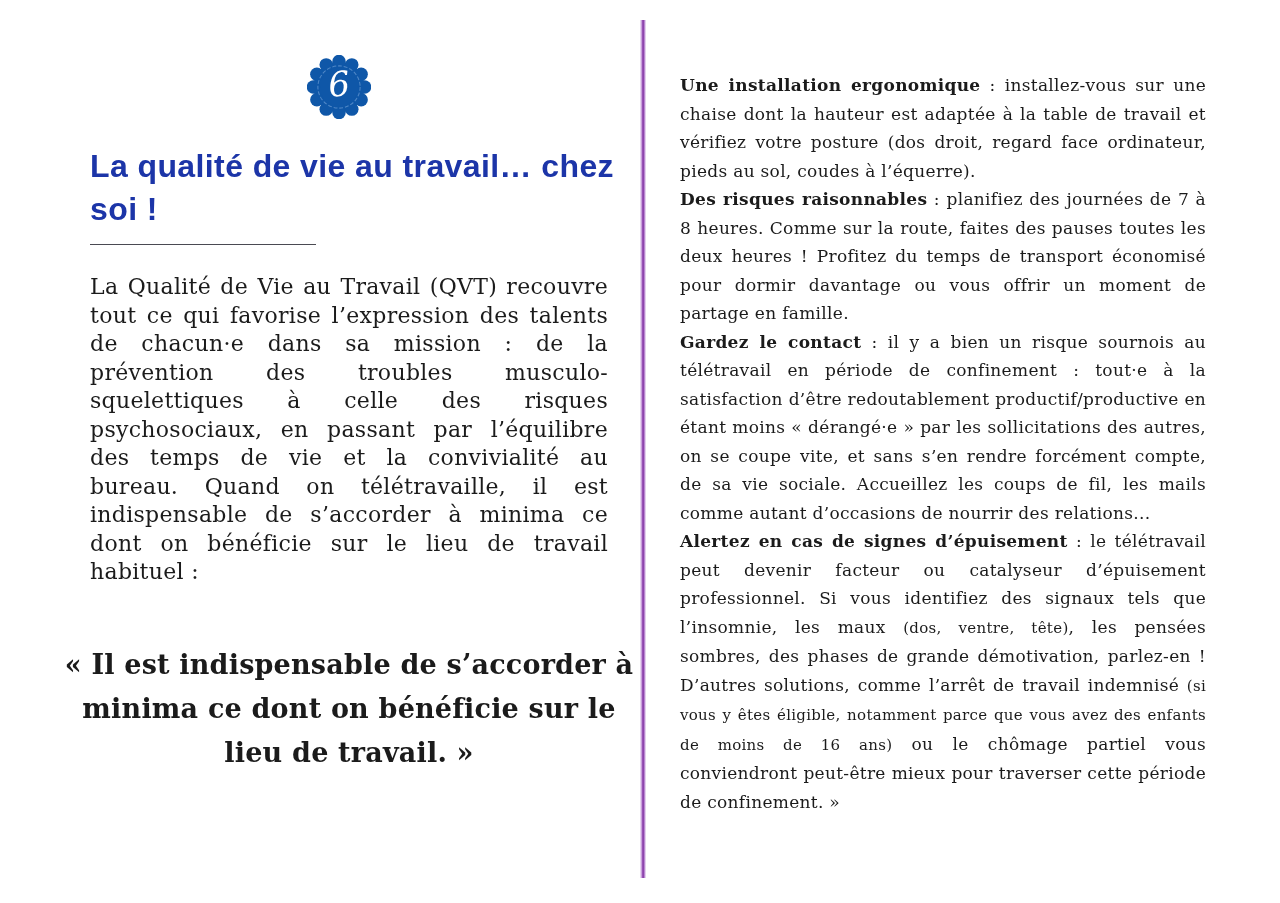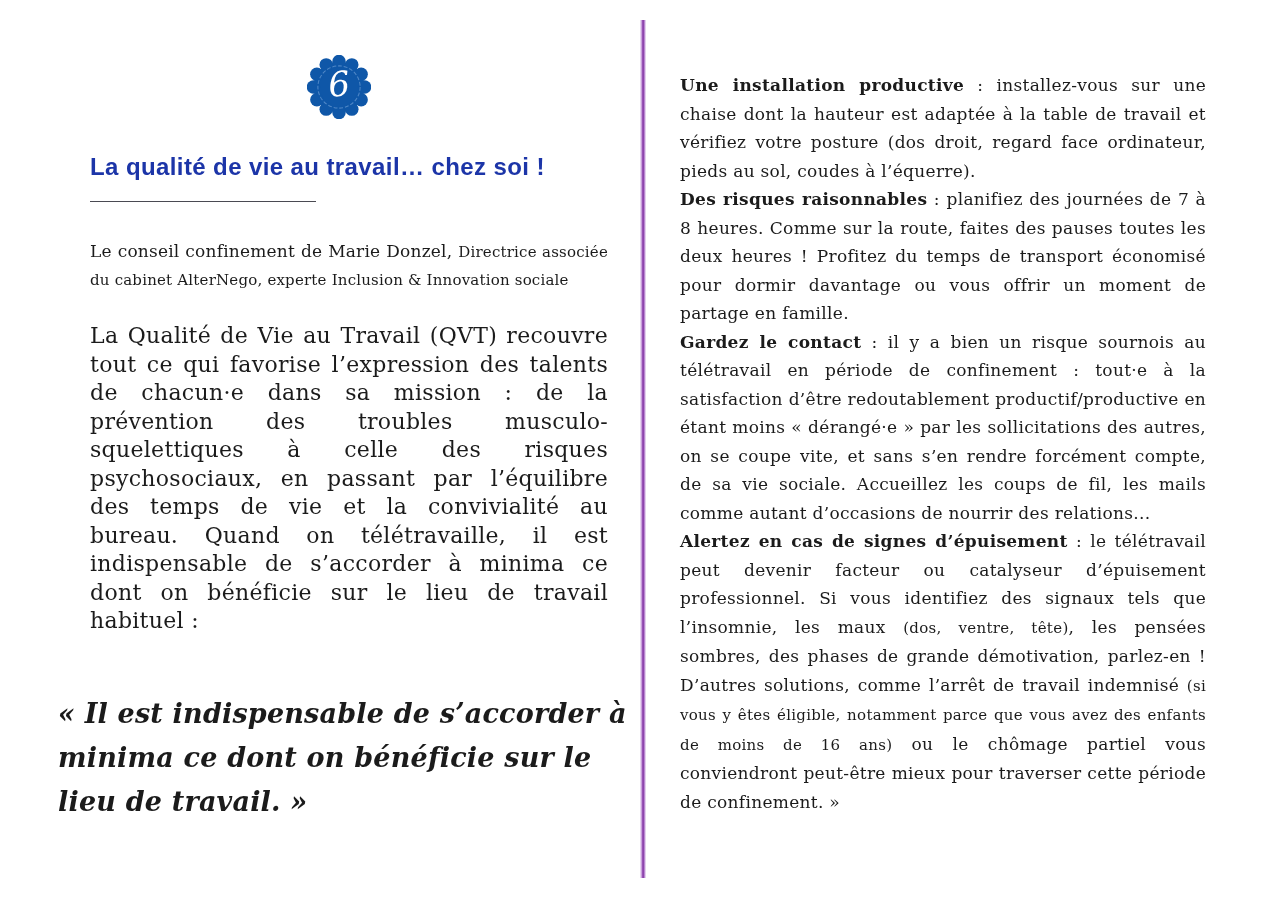"Une installation productive" span.run-bold { text: productive -> ergonomique }
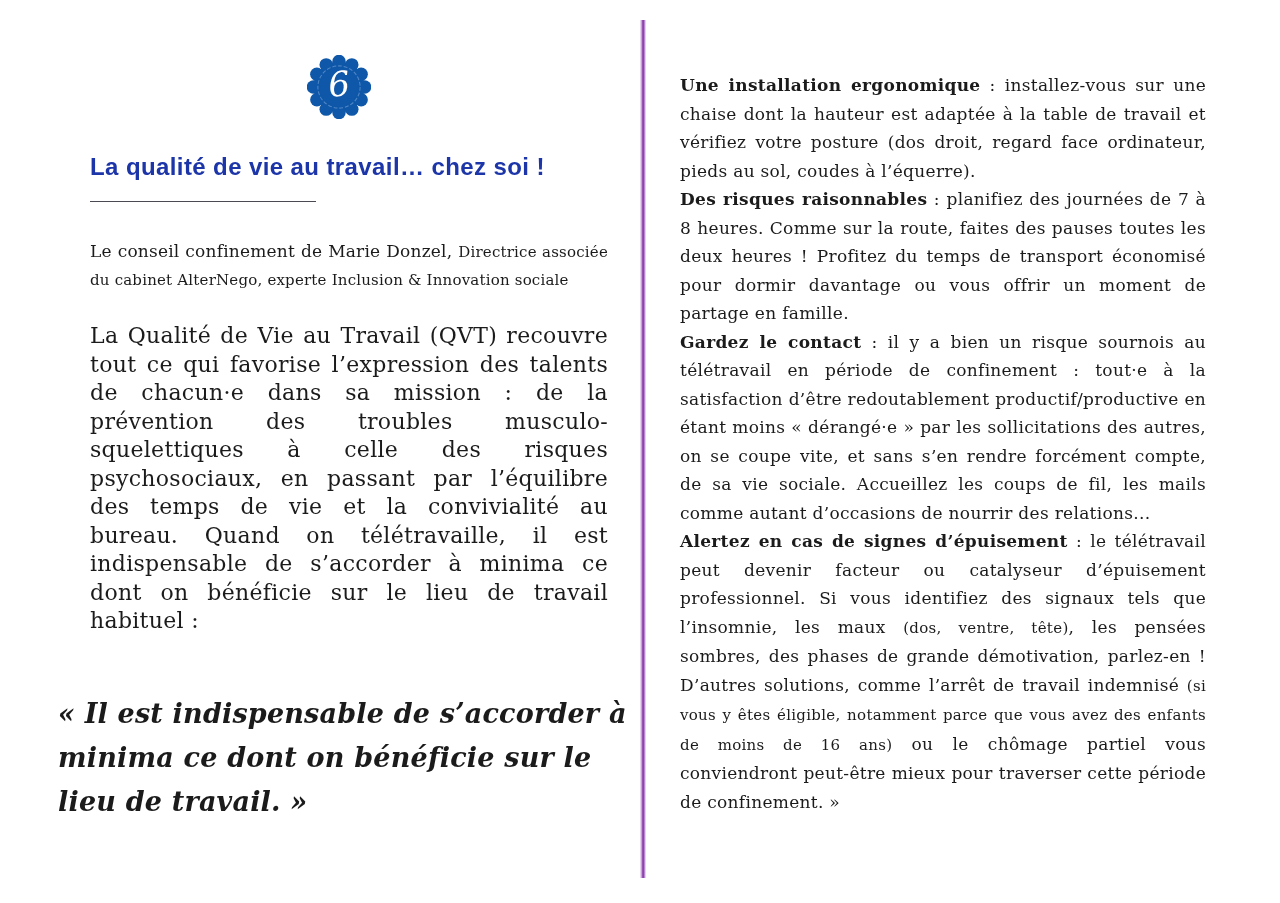"La qualité de vie au travail…" .title { font-size: 24px -> 32px }
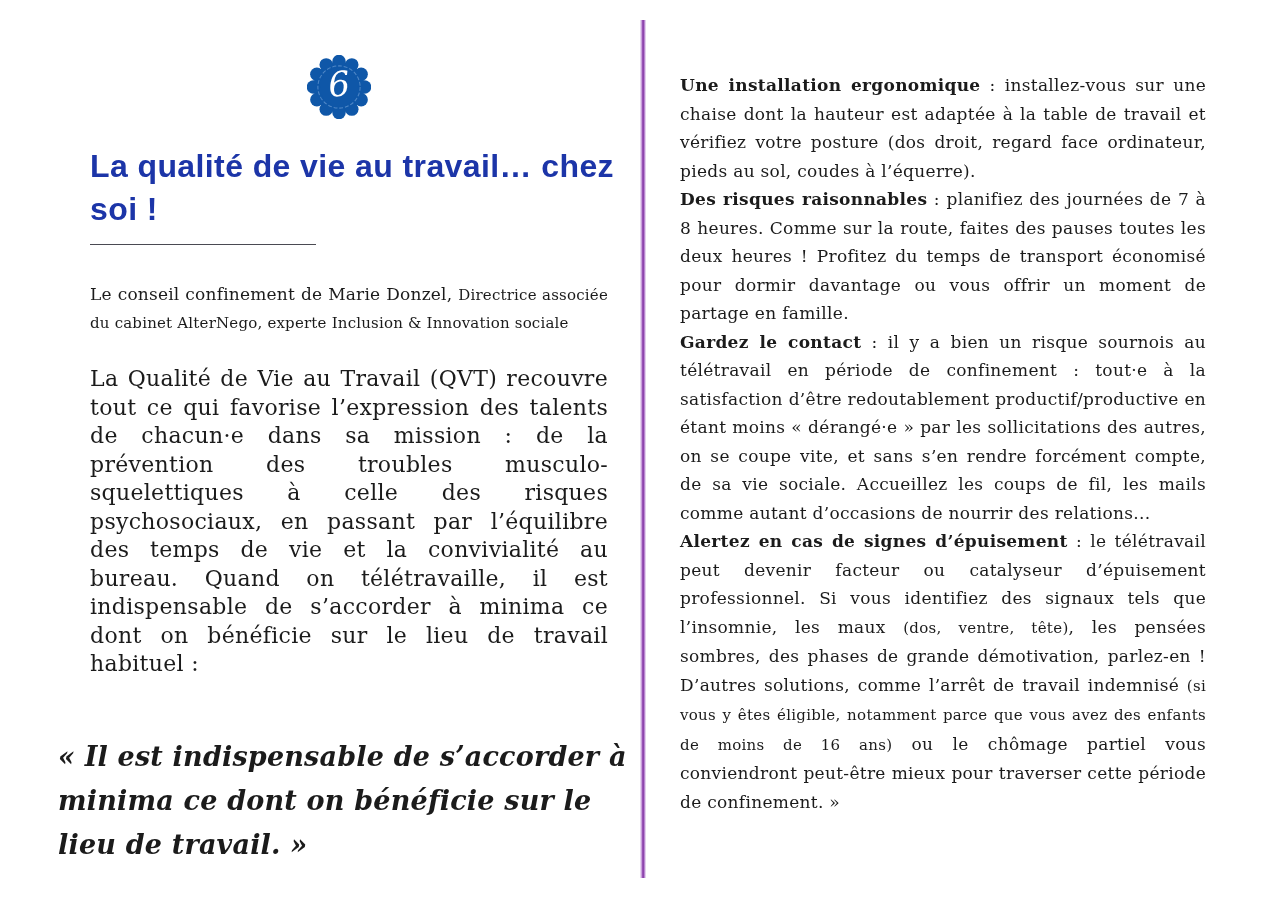"Le conseil confinement de Marie" p.intro { html: <p><span>Le conseil confinement de Marie Donzel, </span><span>Directrice associée du cabinet AlterNego, experte Inclusion &amp; Innovation sociale</span></p> -> none }
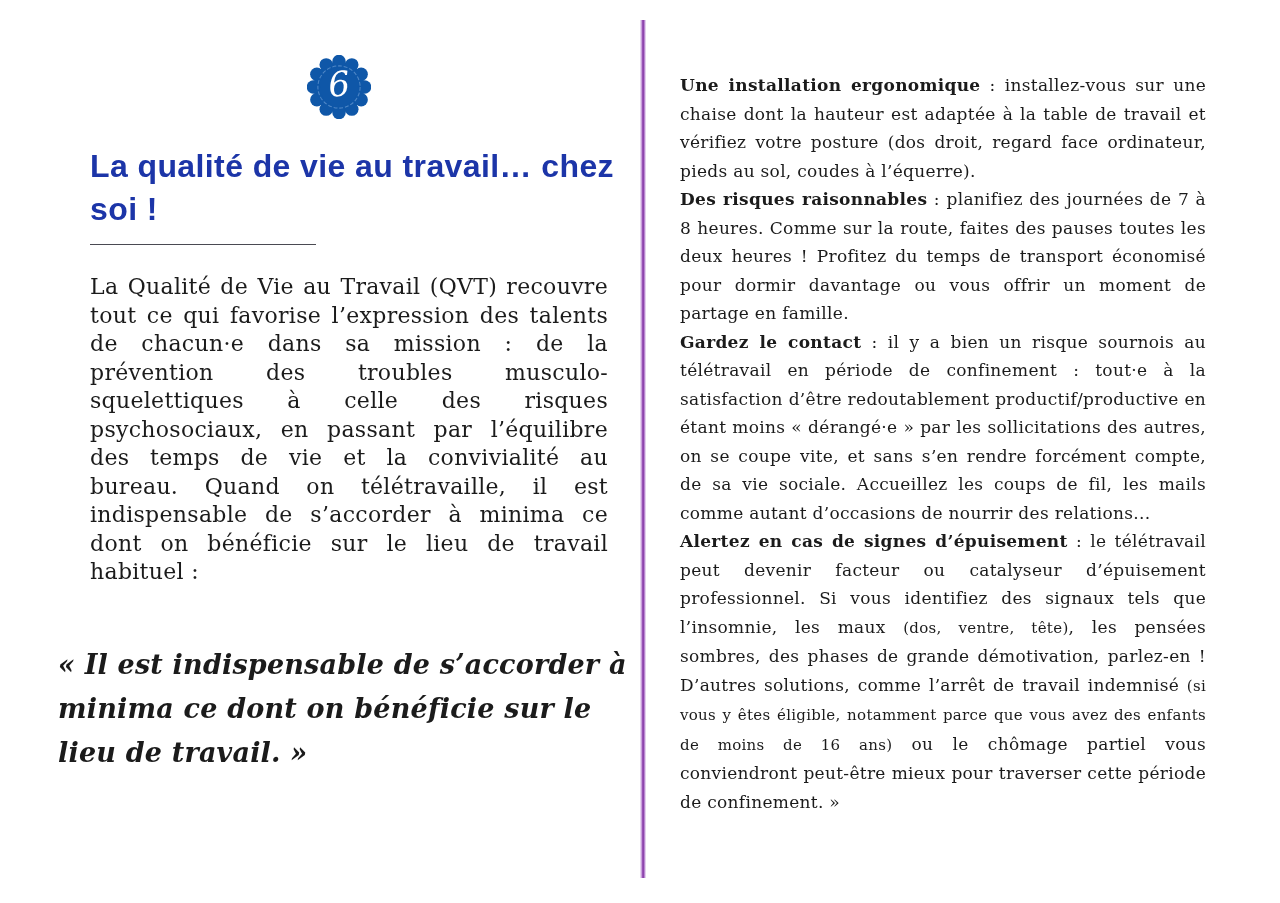"« Il est indispensable de" .pull-quote { font-style: italic -> none; text-align: left -> center }
